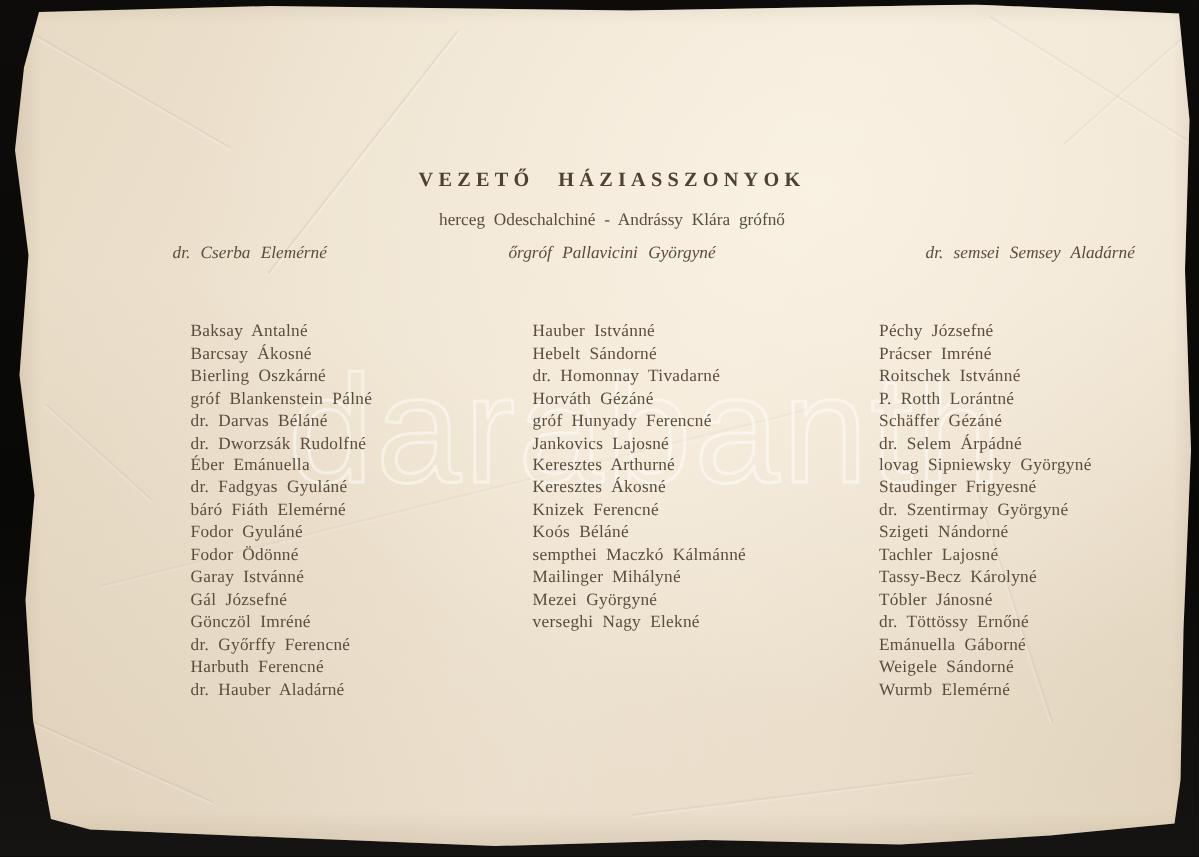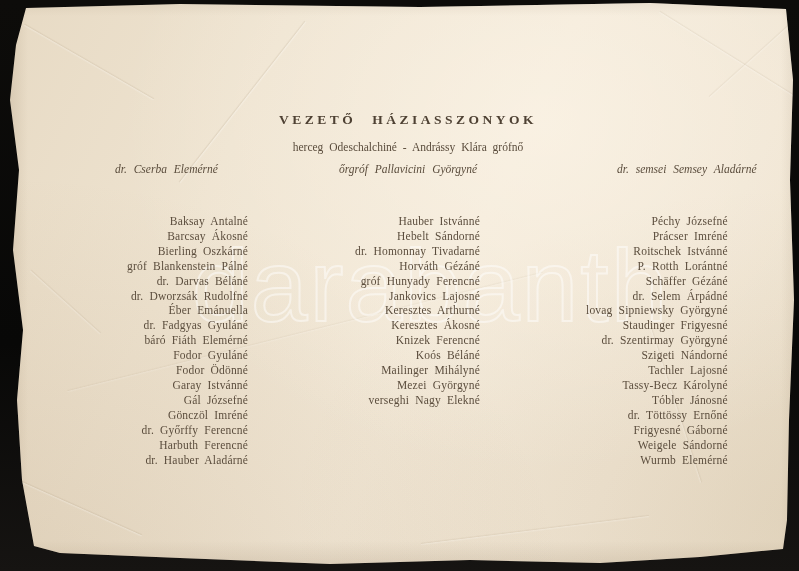"Baksay Antalné" .name-line { text-align: right -> none }
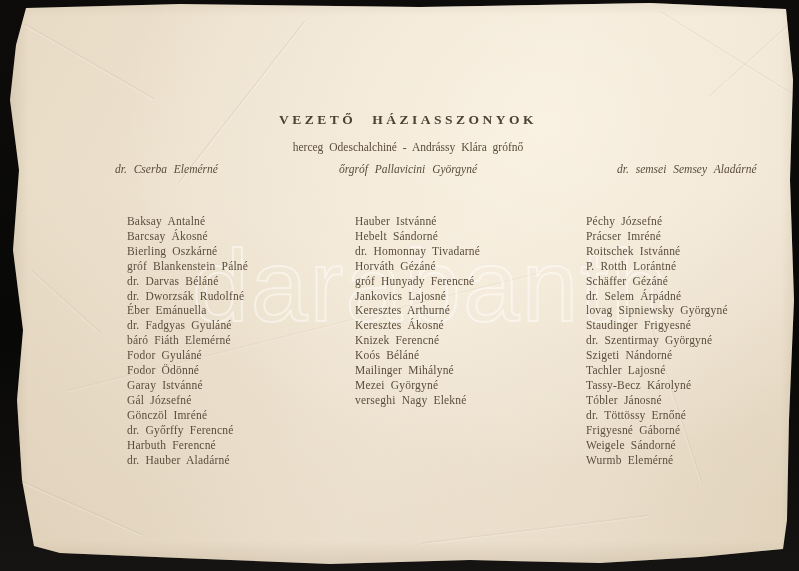"sempthei Maczkó Kálmánné" div.name-line { html: none -> <div>sempthei Maczkó Kálmánné</div> }
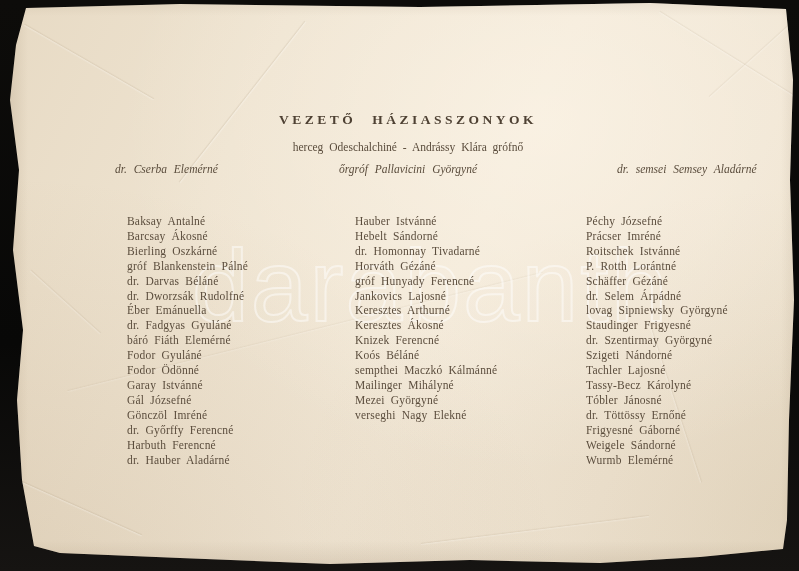"Frigyesné Gáborné" div.name-line { text: Frigyesné -> Emánuella }
